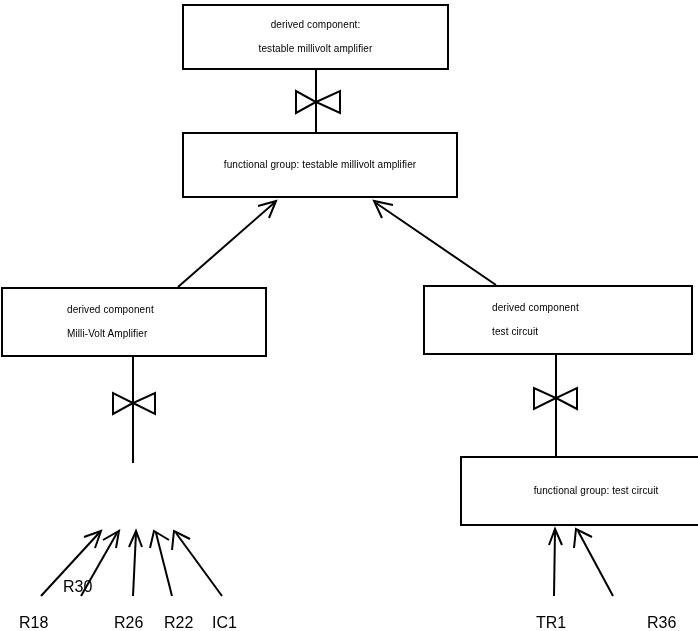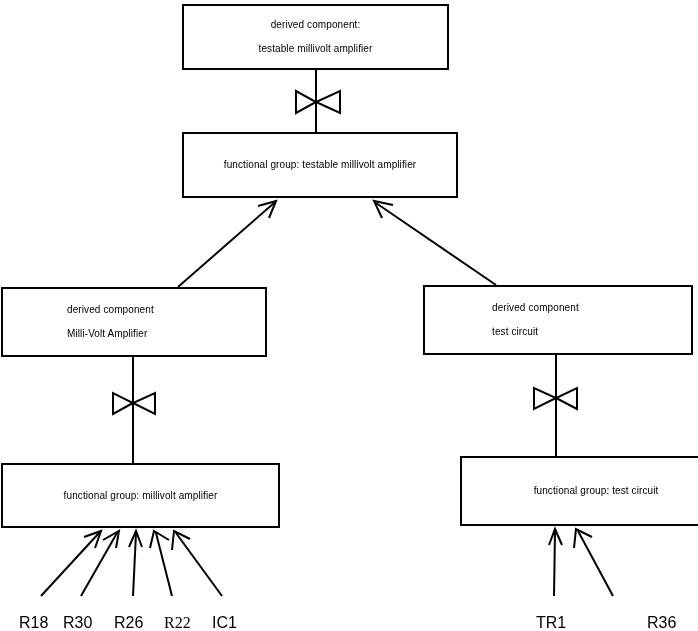"functional group: millivolt amplifier" div.node-box { html: <div> <span>functional group: millivolt amplifier</span> </div> -> none }
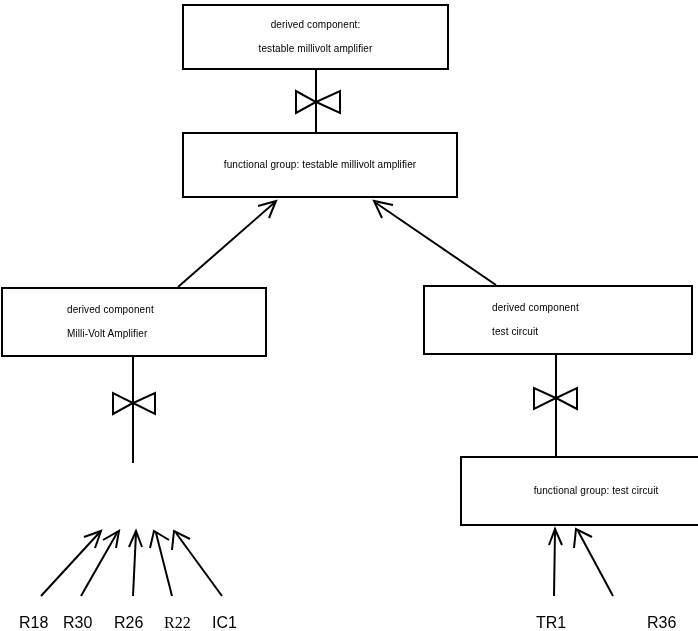"R30" span.leaf-label { top: 614px -> 578px }
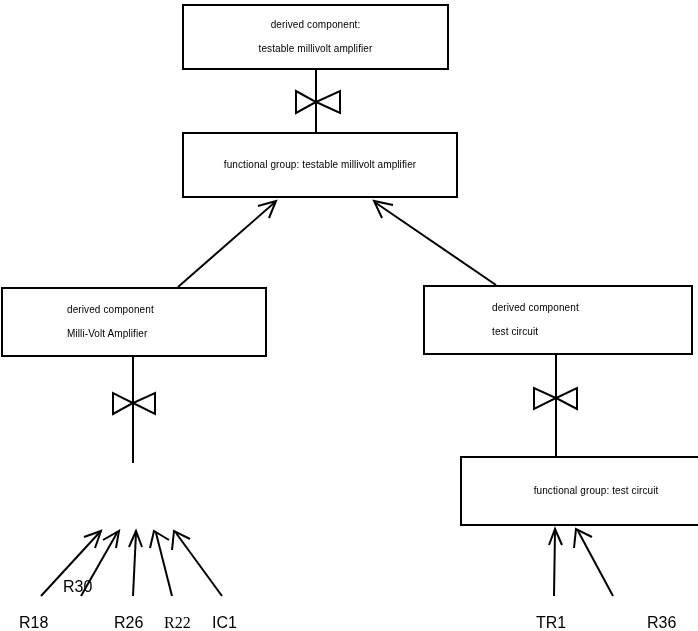"R22" span.leaf-label { font-family: Liberation Serif, serif -> none }
